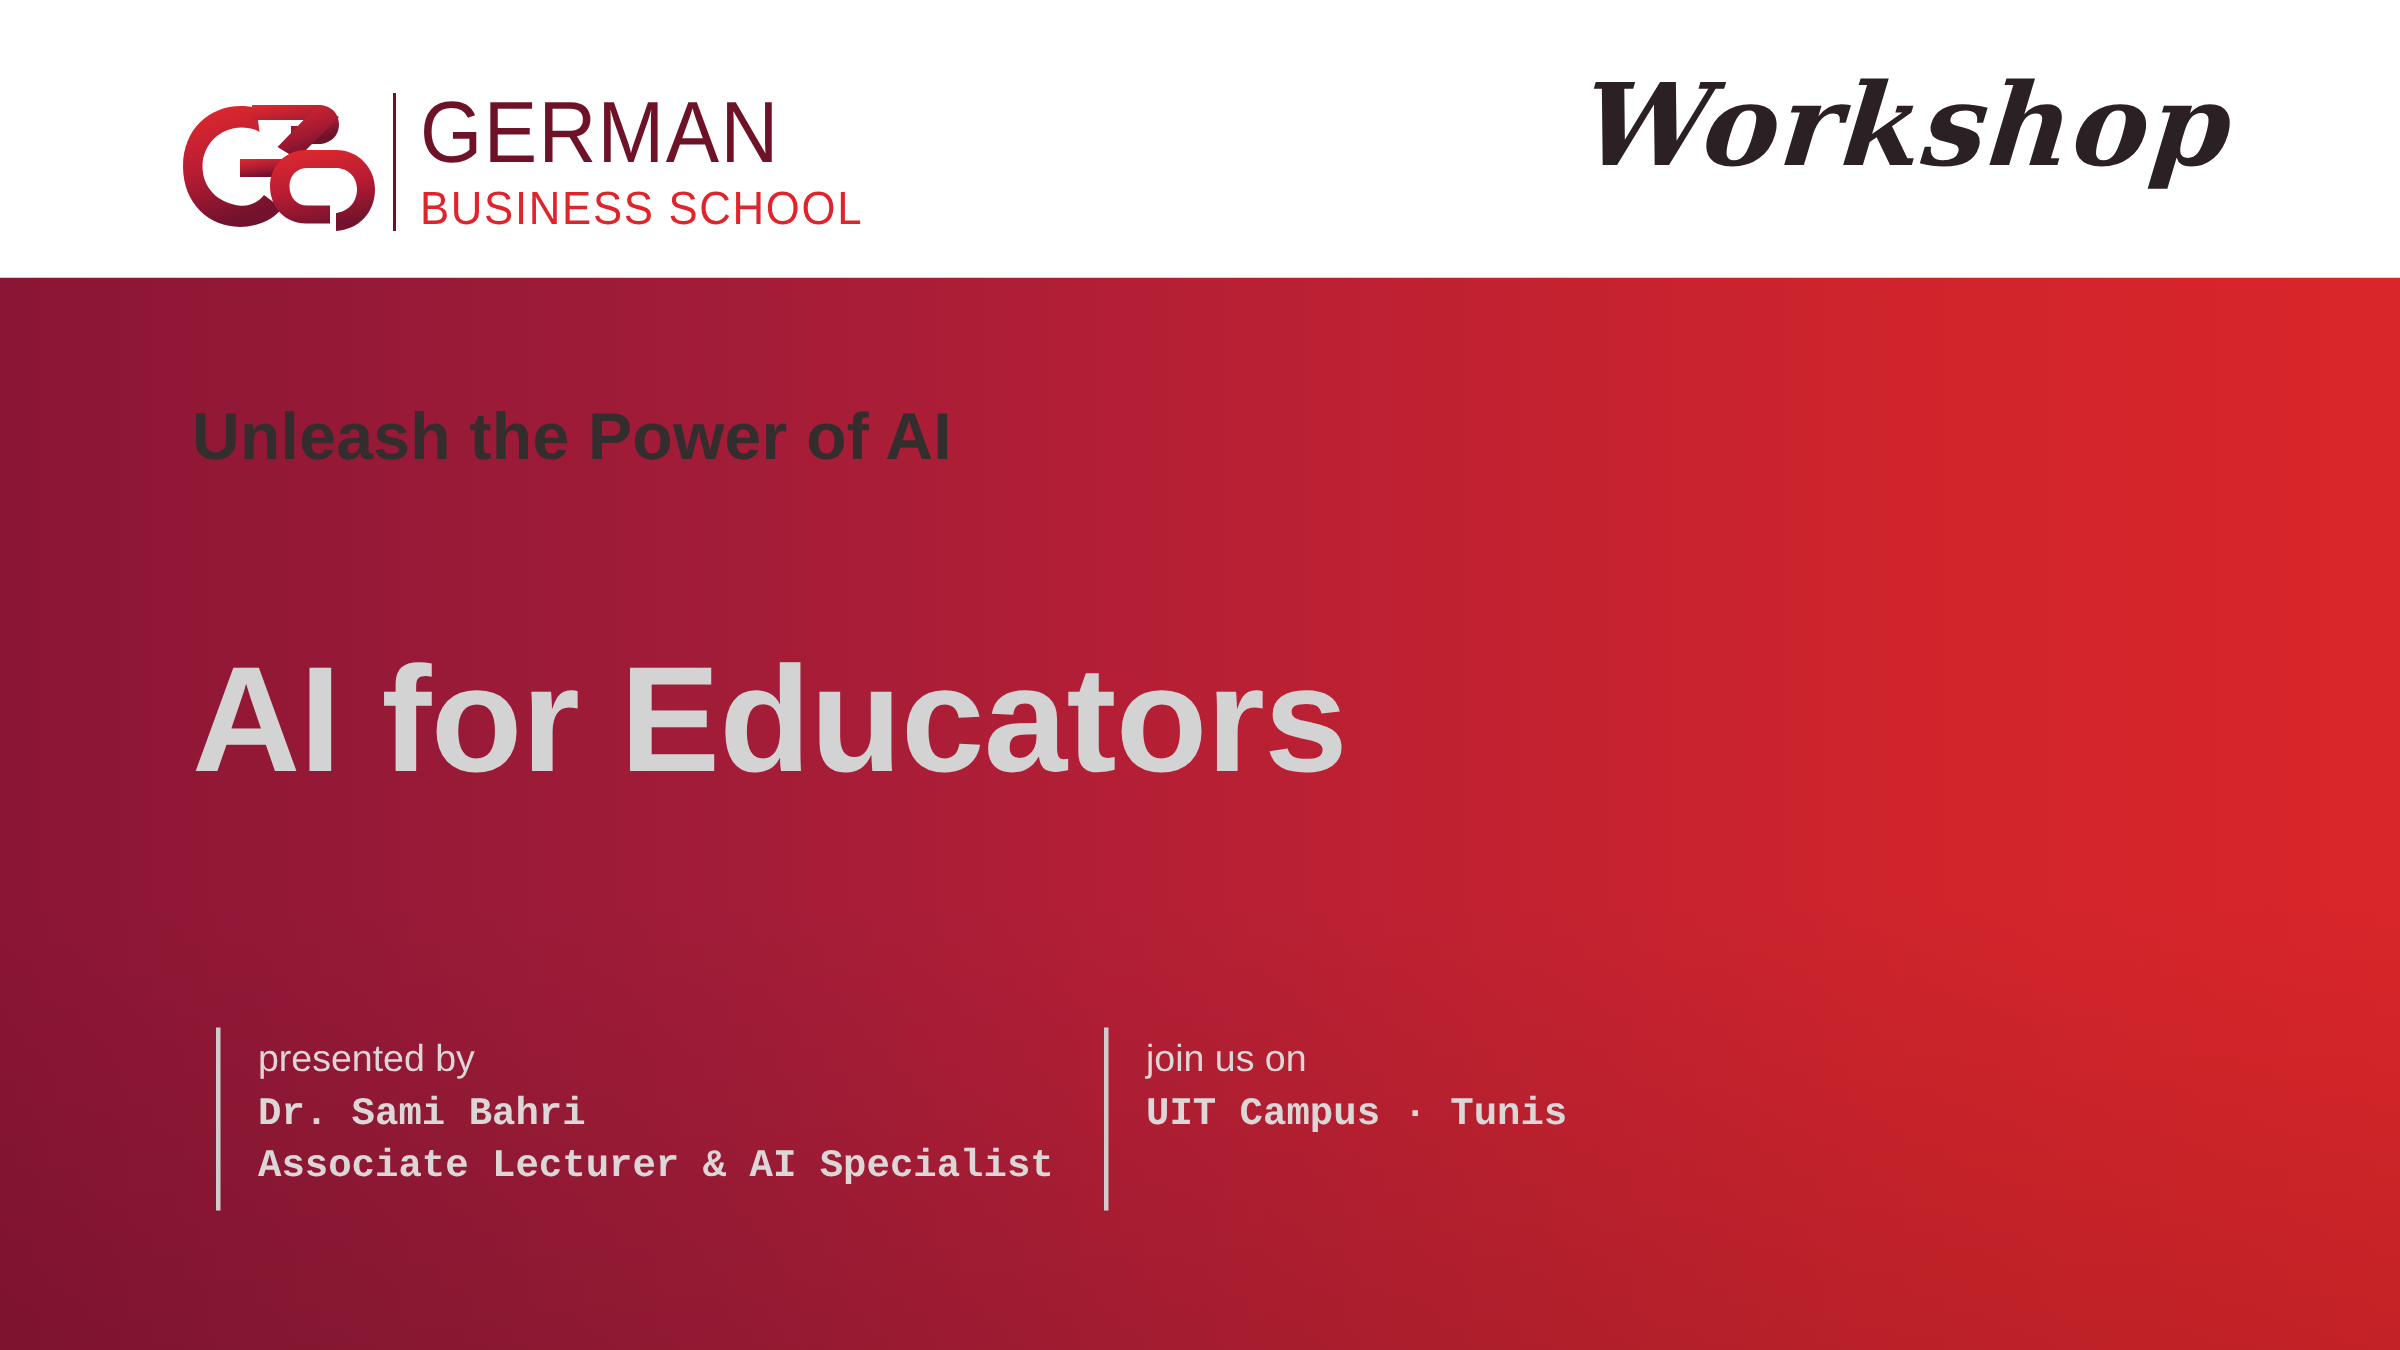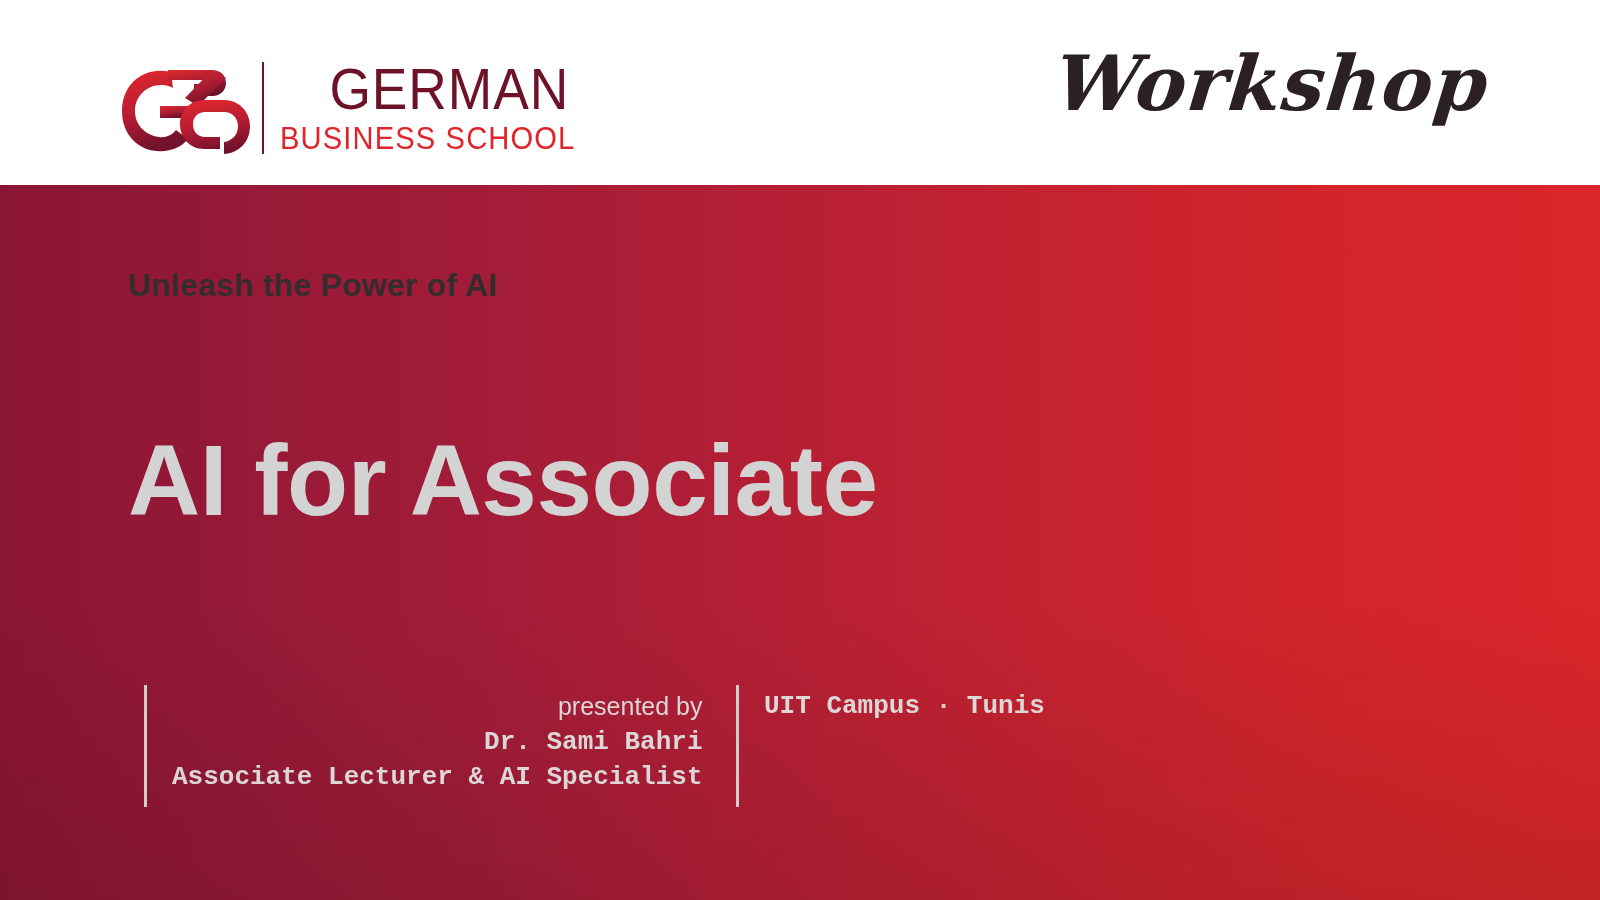"GERMAN" .poster { text-align: right -> none }
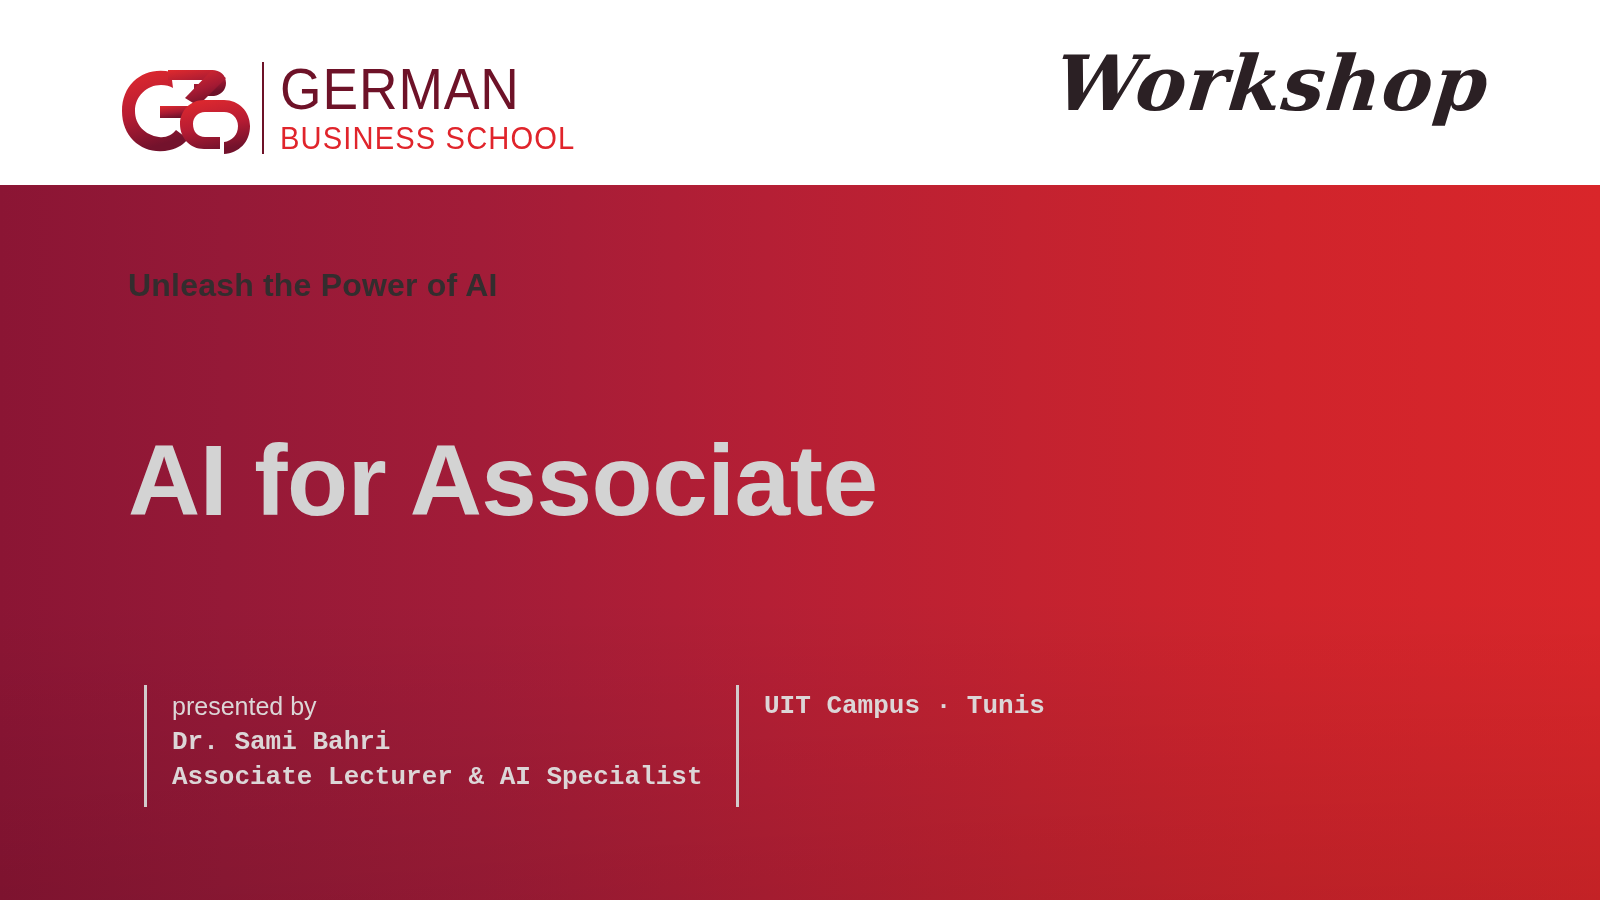"Unleash the Power of AI" .eyebrow { font-size: 32px -> 44px }
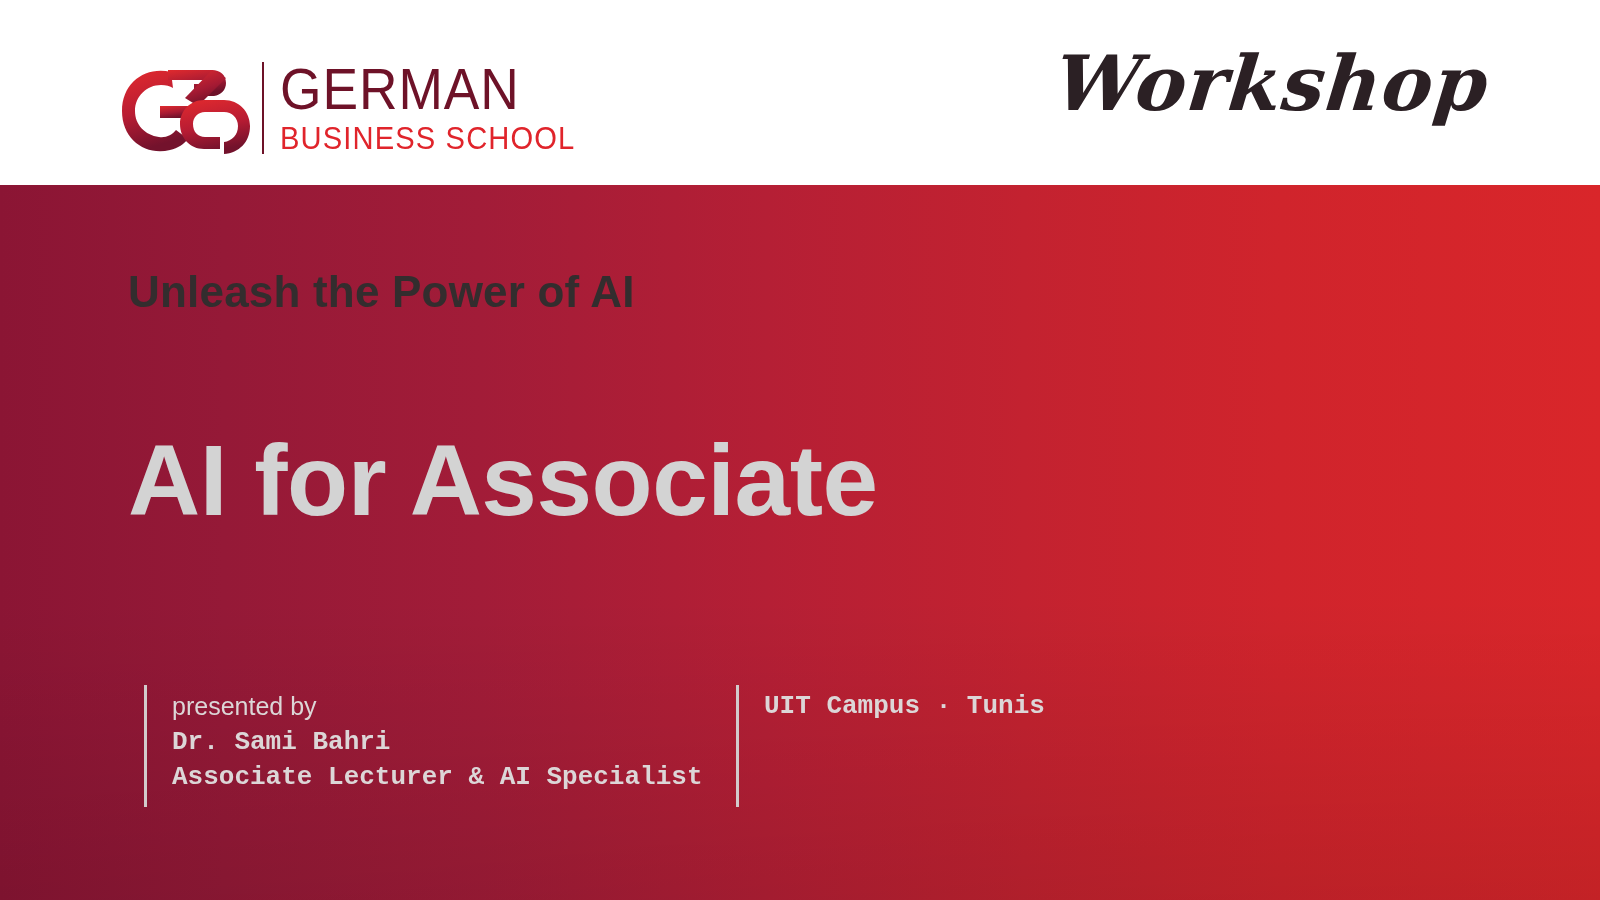"AI for Associate" h1.headline { text: Associate -> Educators }
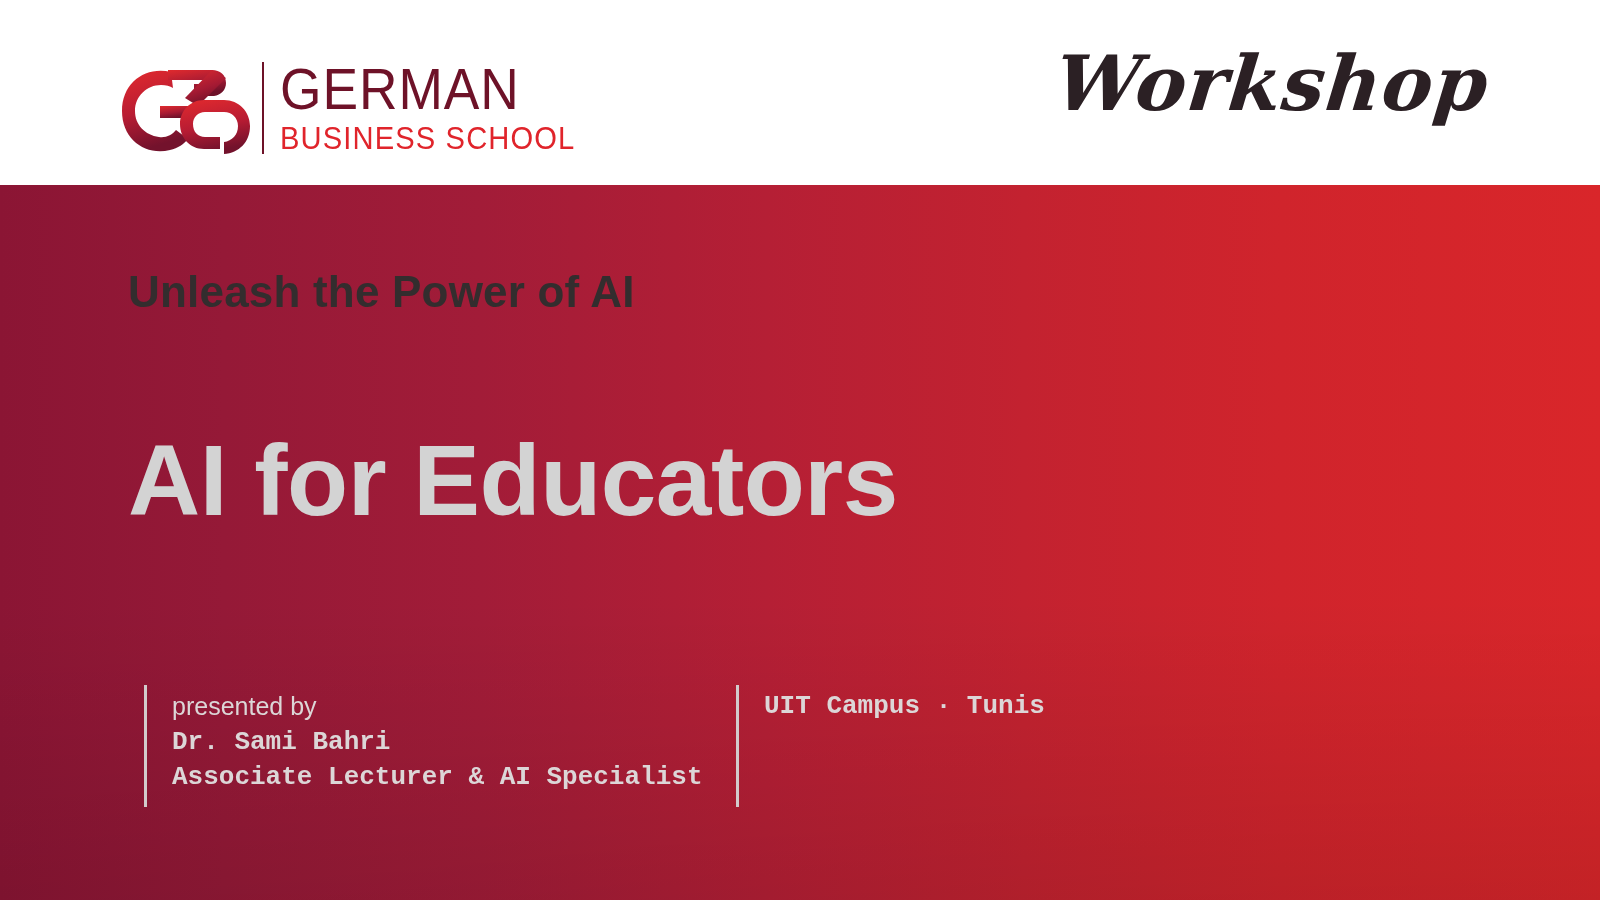"join us on" div.info-label { html: none -> <div>join us on</div> }
